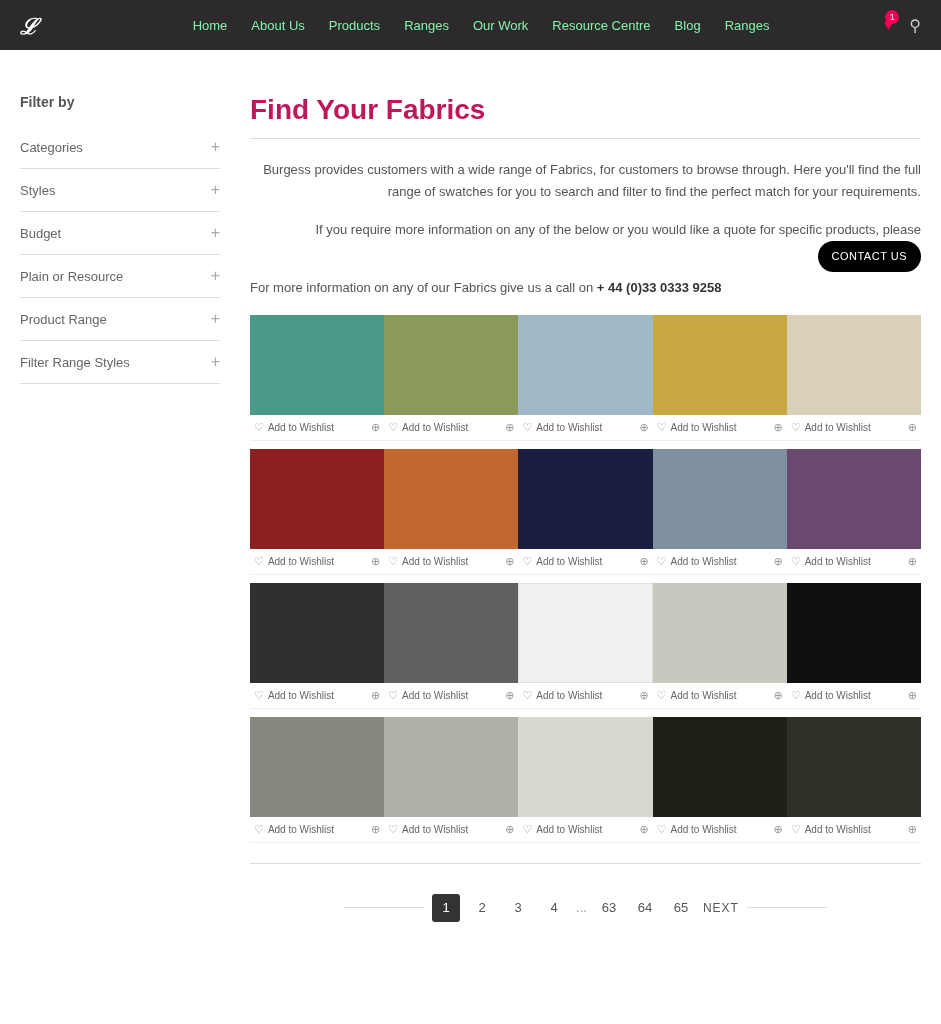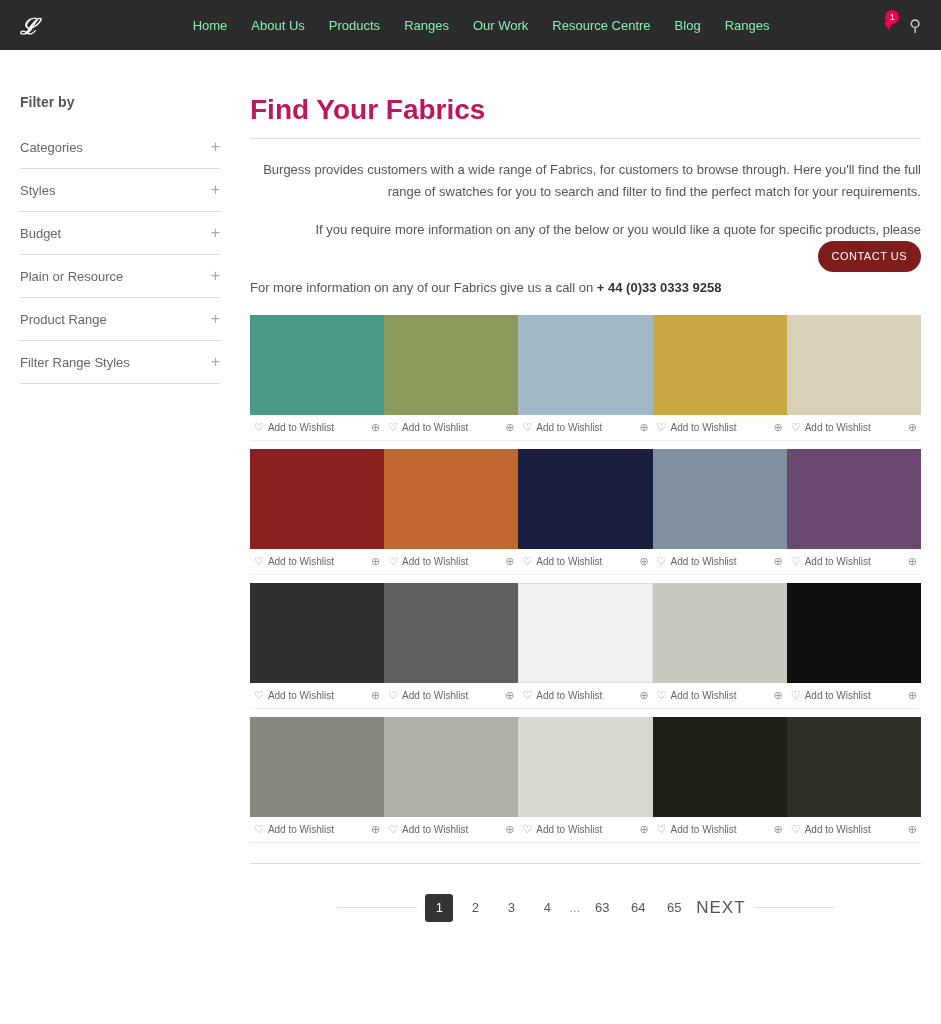"CONTACT US" .contact-btn { background: #7f1d1d -> #000000 }
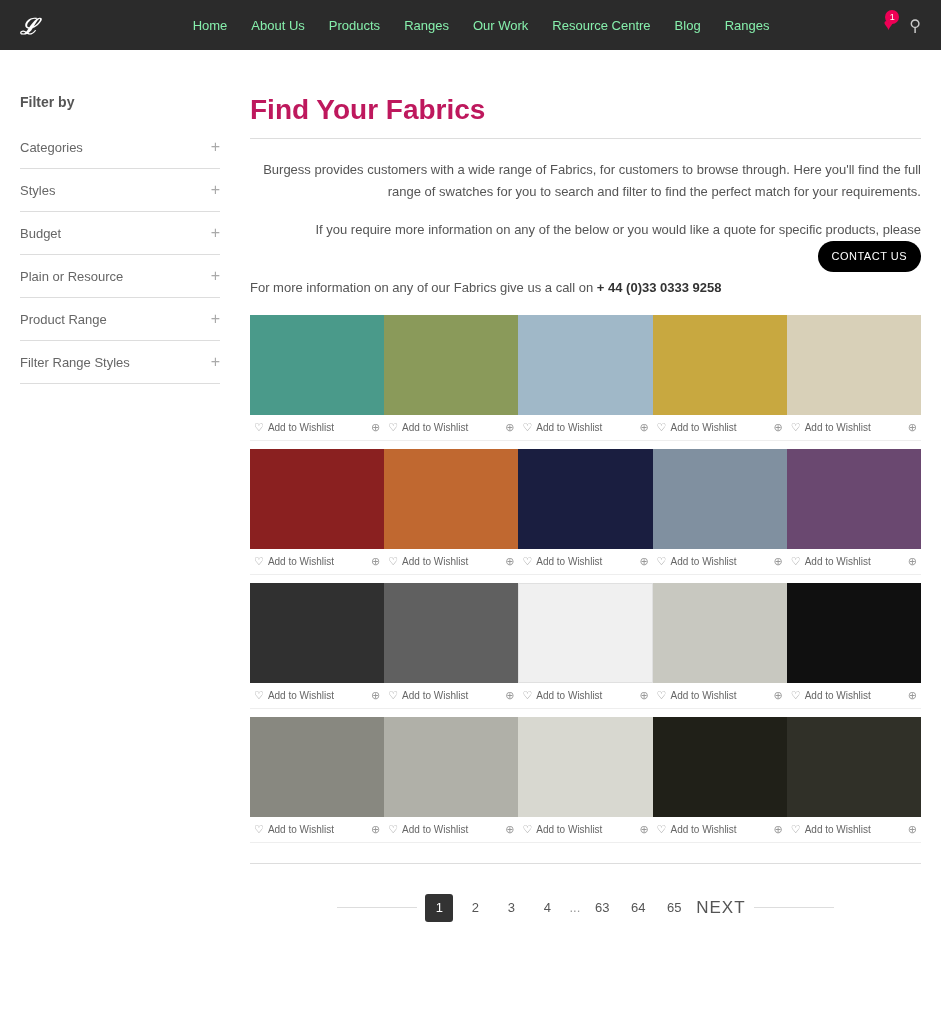"NEXT" .page-next { font-size: 17px -> 12px }
